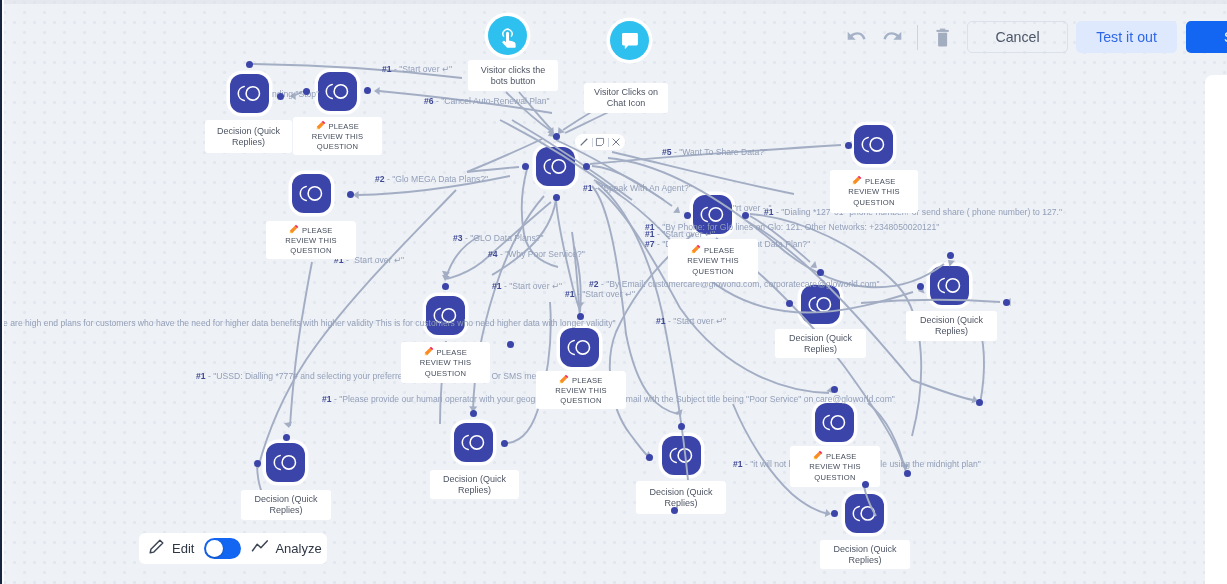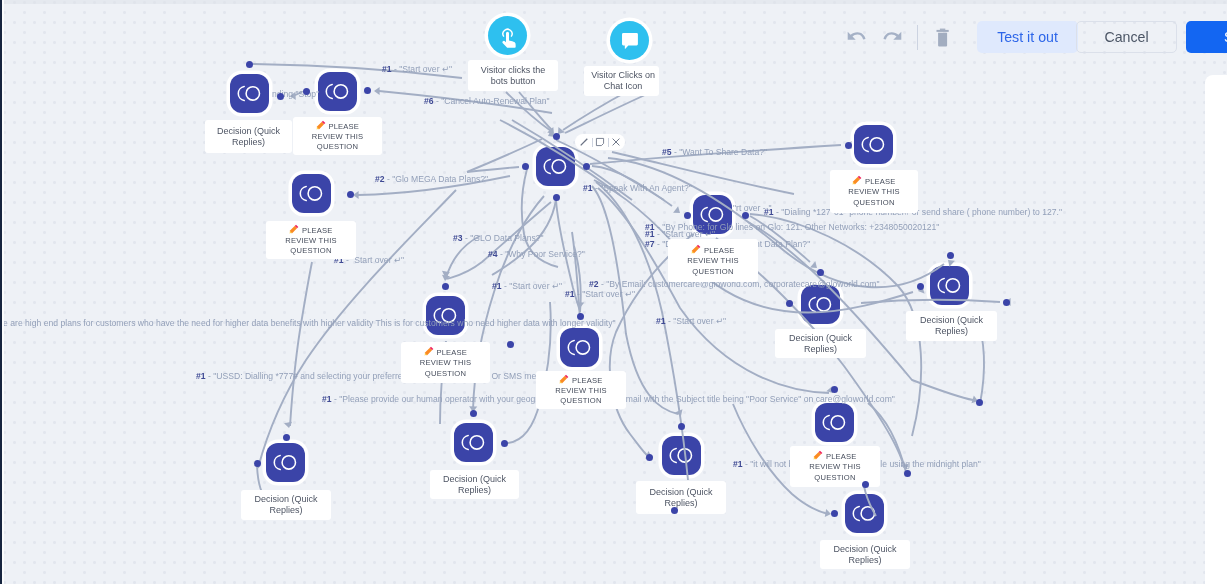"Test it out" div.btn { order: before "Cancel" -> after "Cancel" }
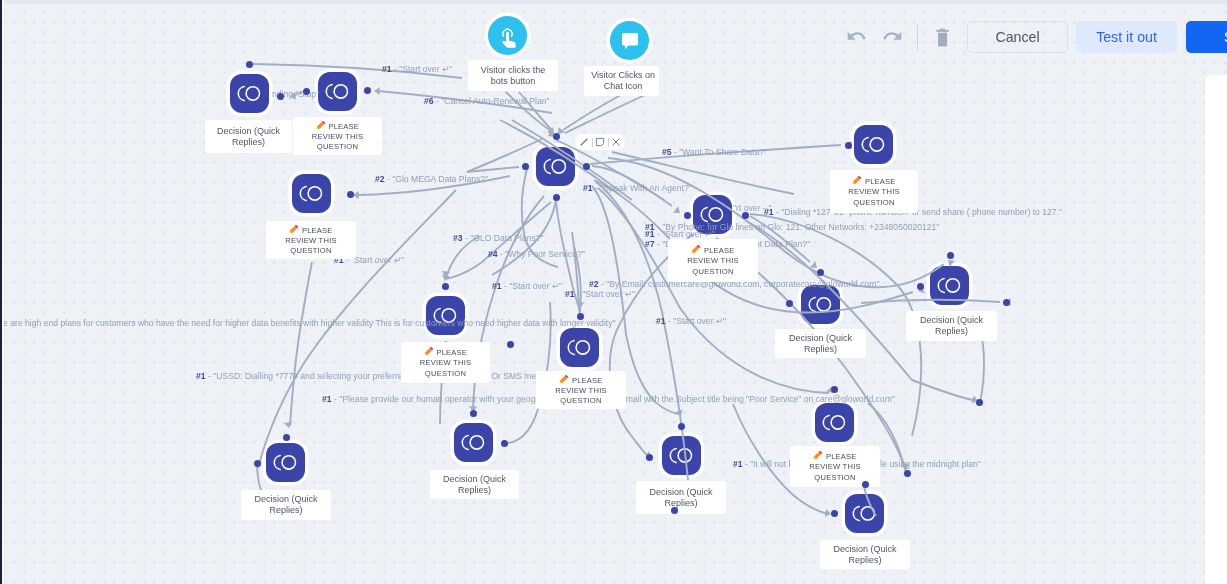"Visitor Clicks on" div.nlabel { justify-content: flex-end -> none; top: 66px -> 83px; width: 75px -> 84px }
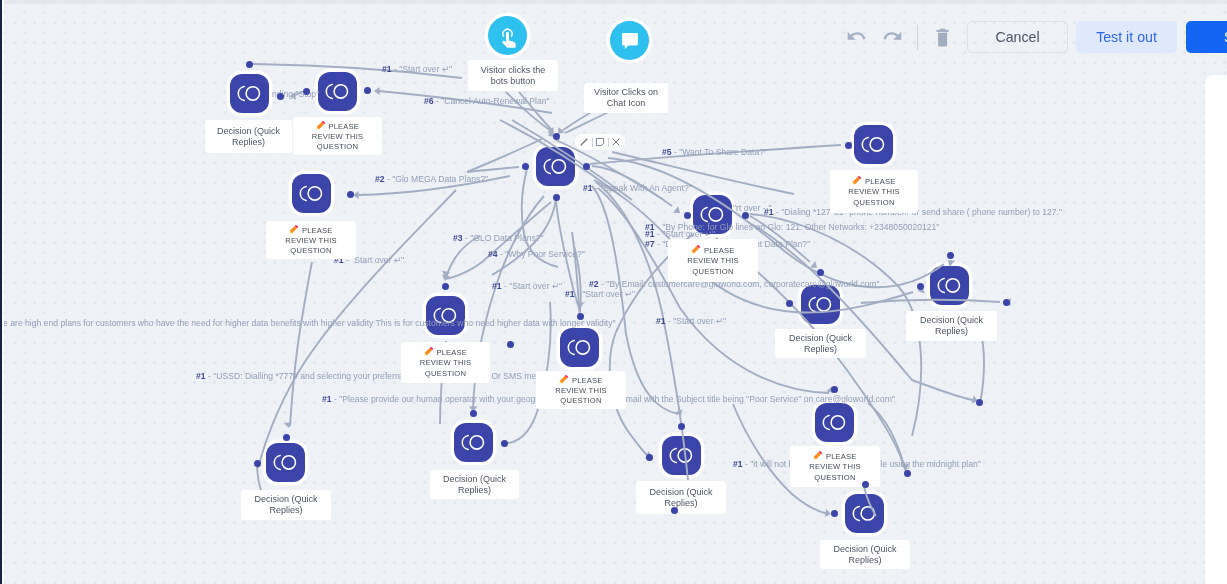"Edit" div.modebar { html: none -> <div> <div> <svg> <path></path> </svg> </div> <div>Edit</div> <div> <div></div> </div> <div> <svg> <path></path> </svg> </div> <div>Analyze</div> </div> }
